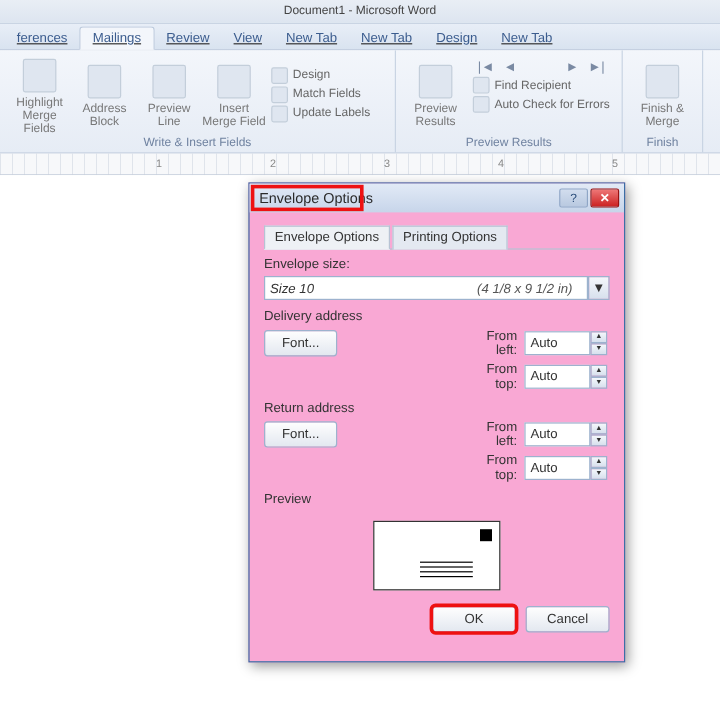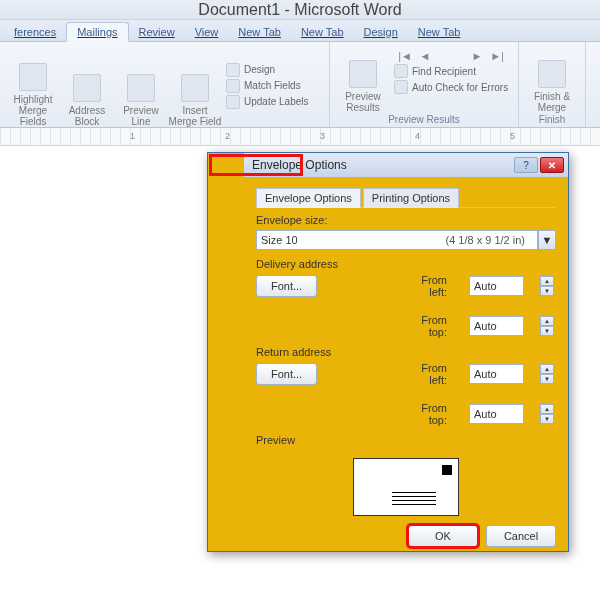"Document1 - Microsoft Word" .titlebar { font-size: 16px -> 10px }
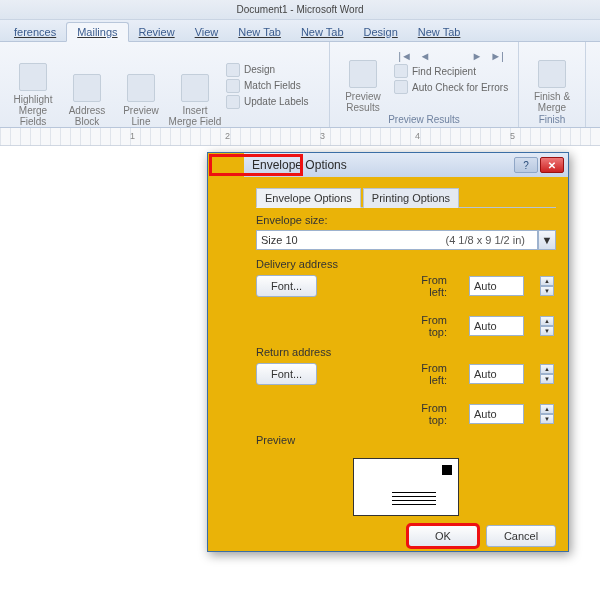"Highlight Merge Fields" .big-btn { justify-content: flex-end -> center }
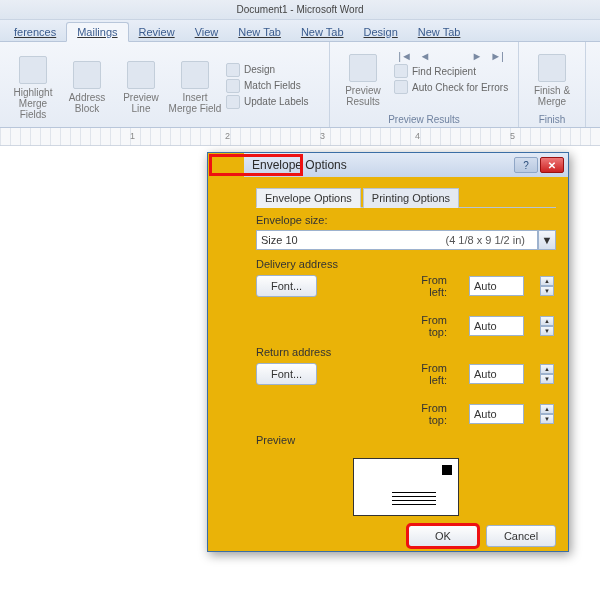"Write & Insert Fields" div.grp-label { html: none -> <div>Write &amp; Insert Fields</div> }
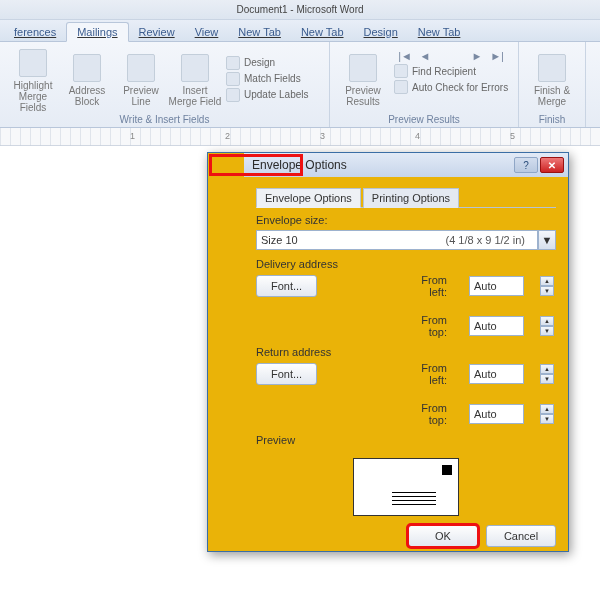"Envelope Options" .dialog { background: #eab308 -> #f9a8d4; padding-left: 36px -> none; width: 362px -> 314px }
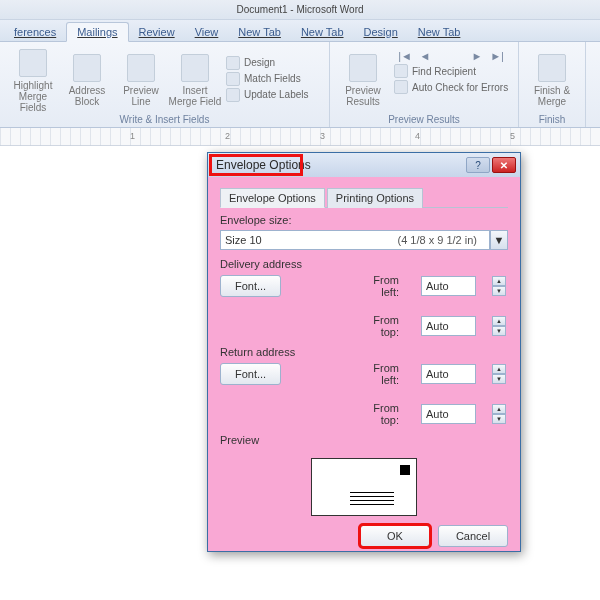"Size 10" .combo .val { align-items: center -> flex-end; font-style: none -> italic }
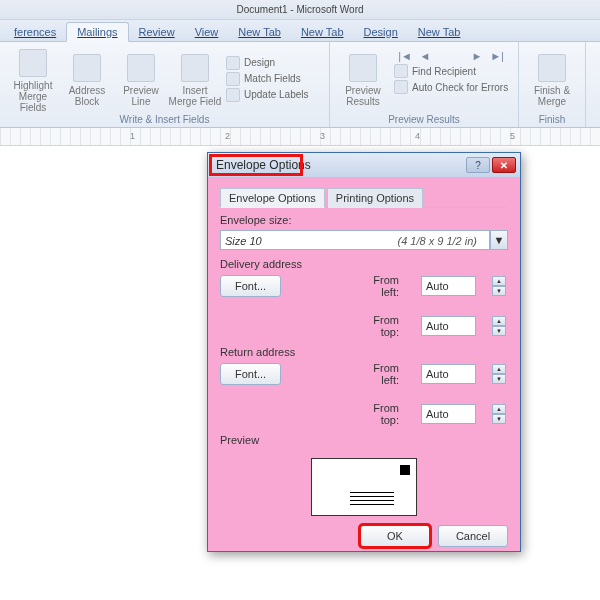"Font..." .inset-grid { gap: 16px -> none }
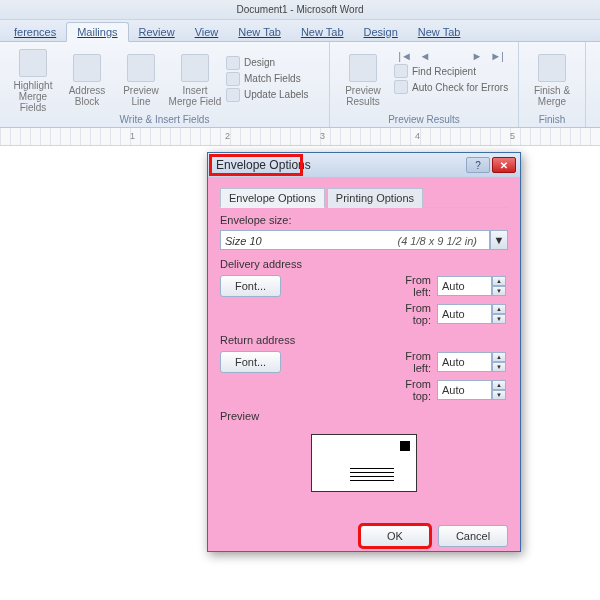"OK" .dlg-btns { bottom: 4px -> 24px }
